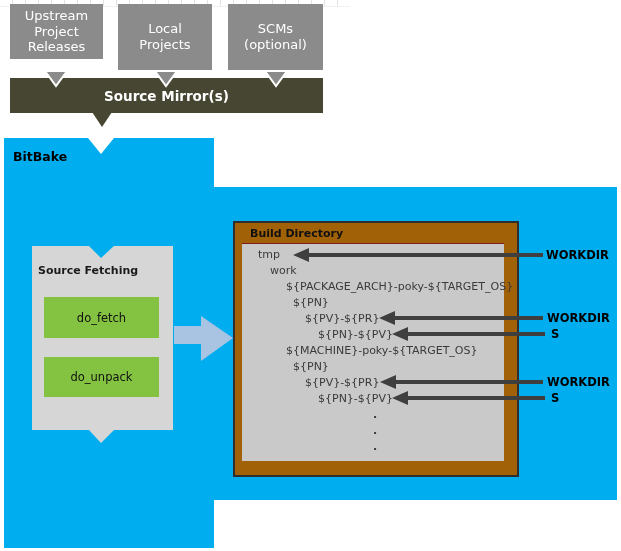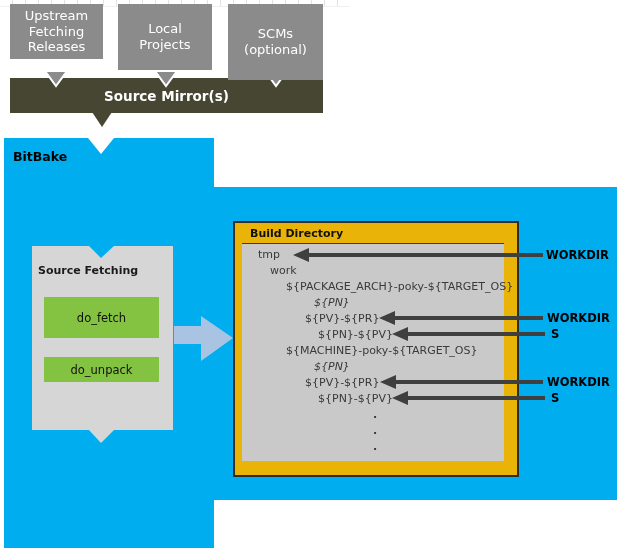"Fetching" span { text: Fetching -> Project }
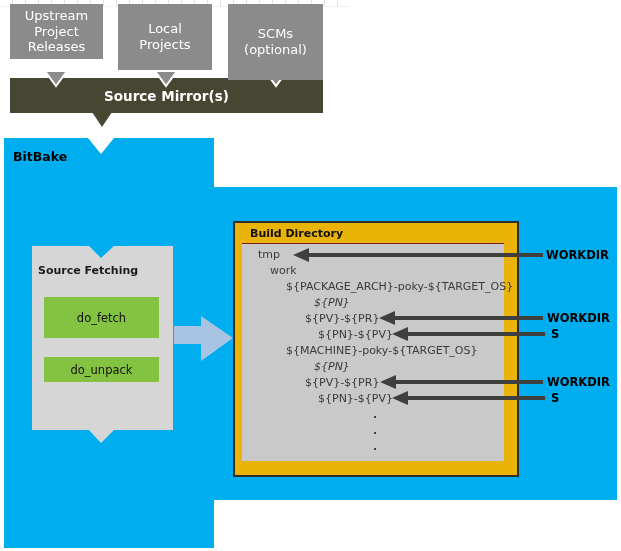"SCMs" .box-scms { height: 76px -> 66px }
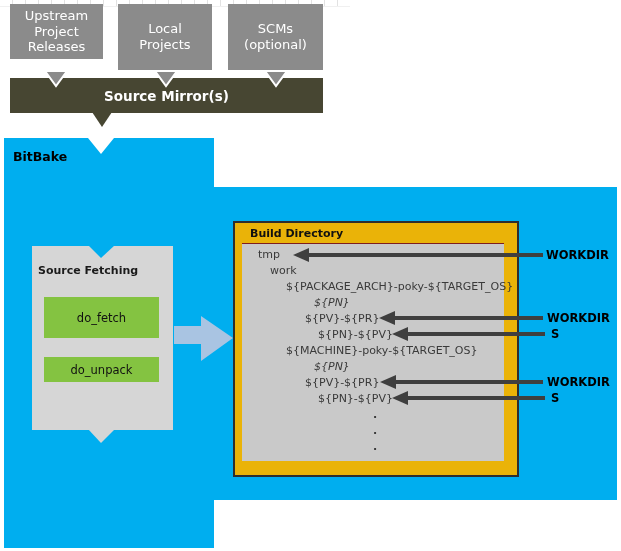"Build Directory" .bd-panel { background: #eab308 -> #a16207 }
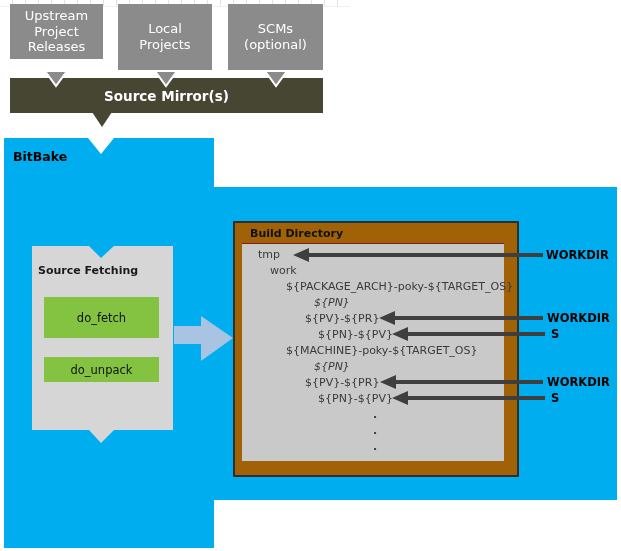"${PN}" .ind-d { font-style: italic -> none; padding-left: 72px -> 51px }
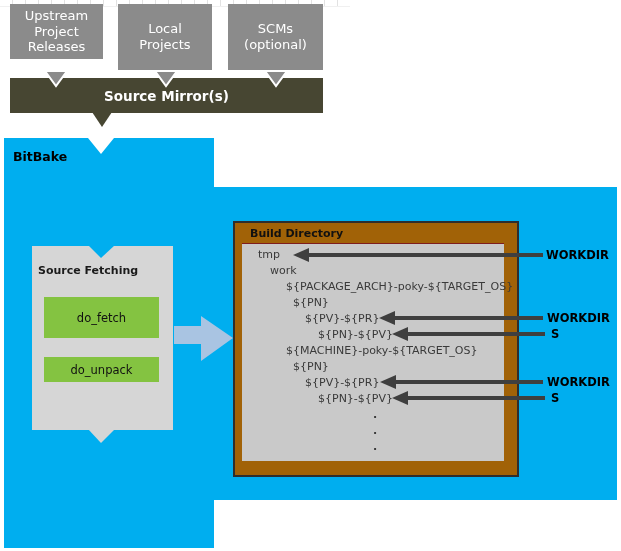"do_unpack" .task-unpack { height: 25px -> 40px }
